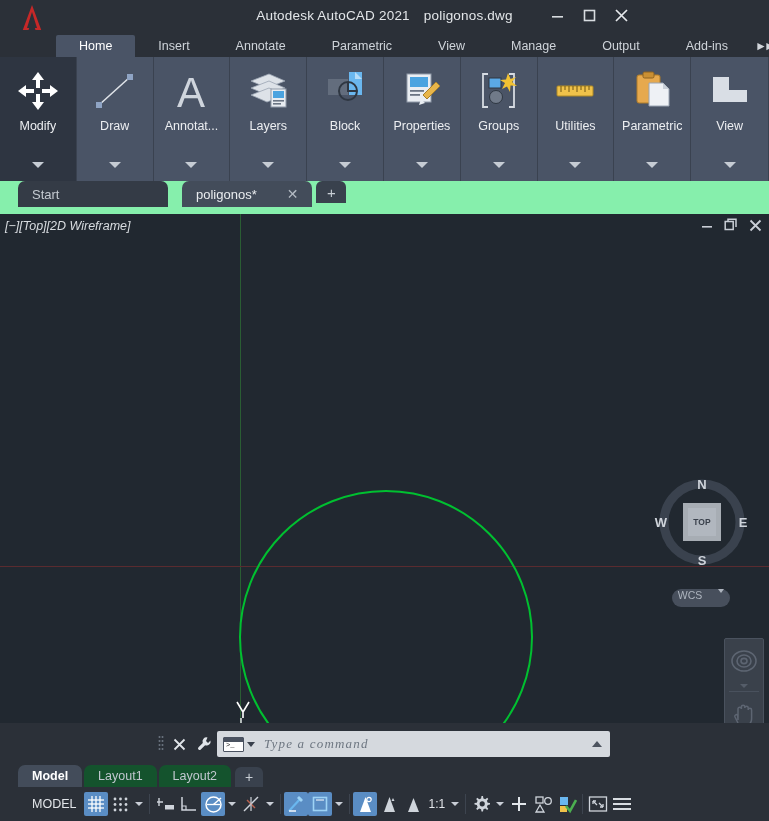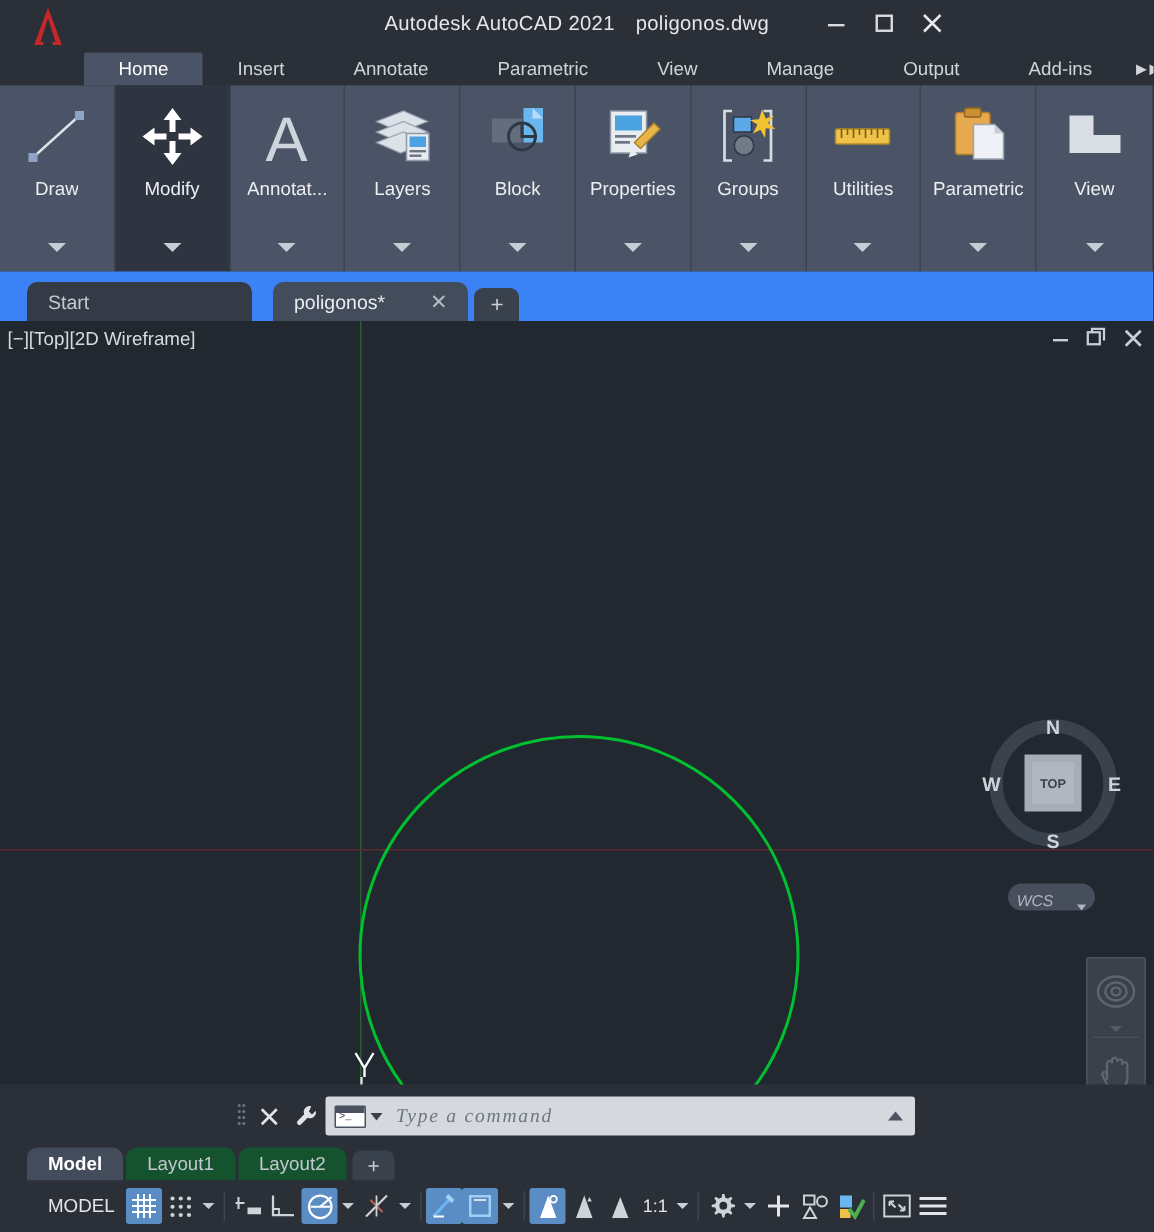"Draw" div.panel { order: before "Modify" -> after "Modify" }
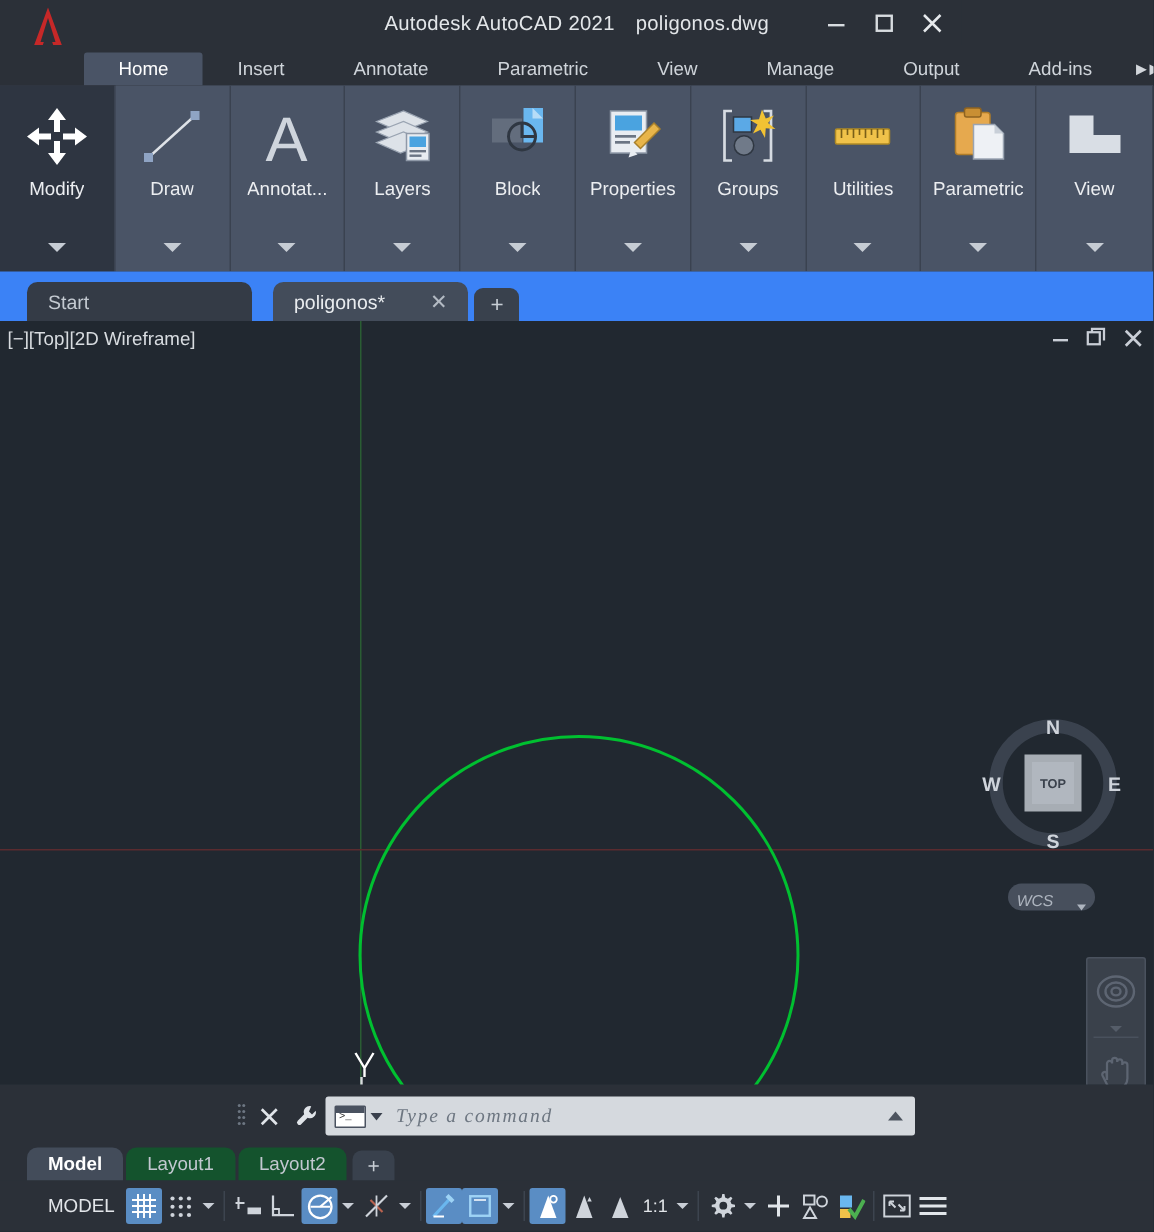"Start" .filetabs { align-items: flex-end -> none; background: #3b82f6 -> #86efac }
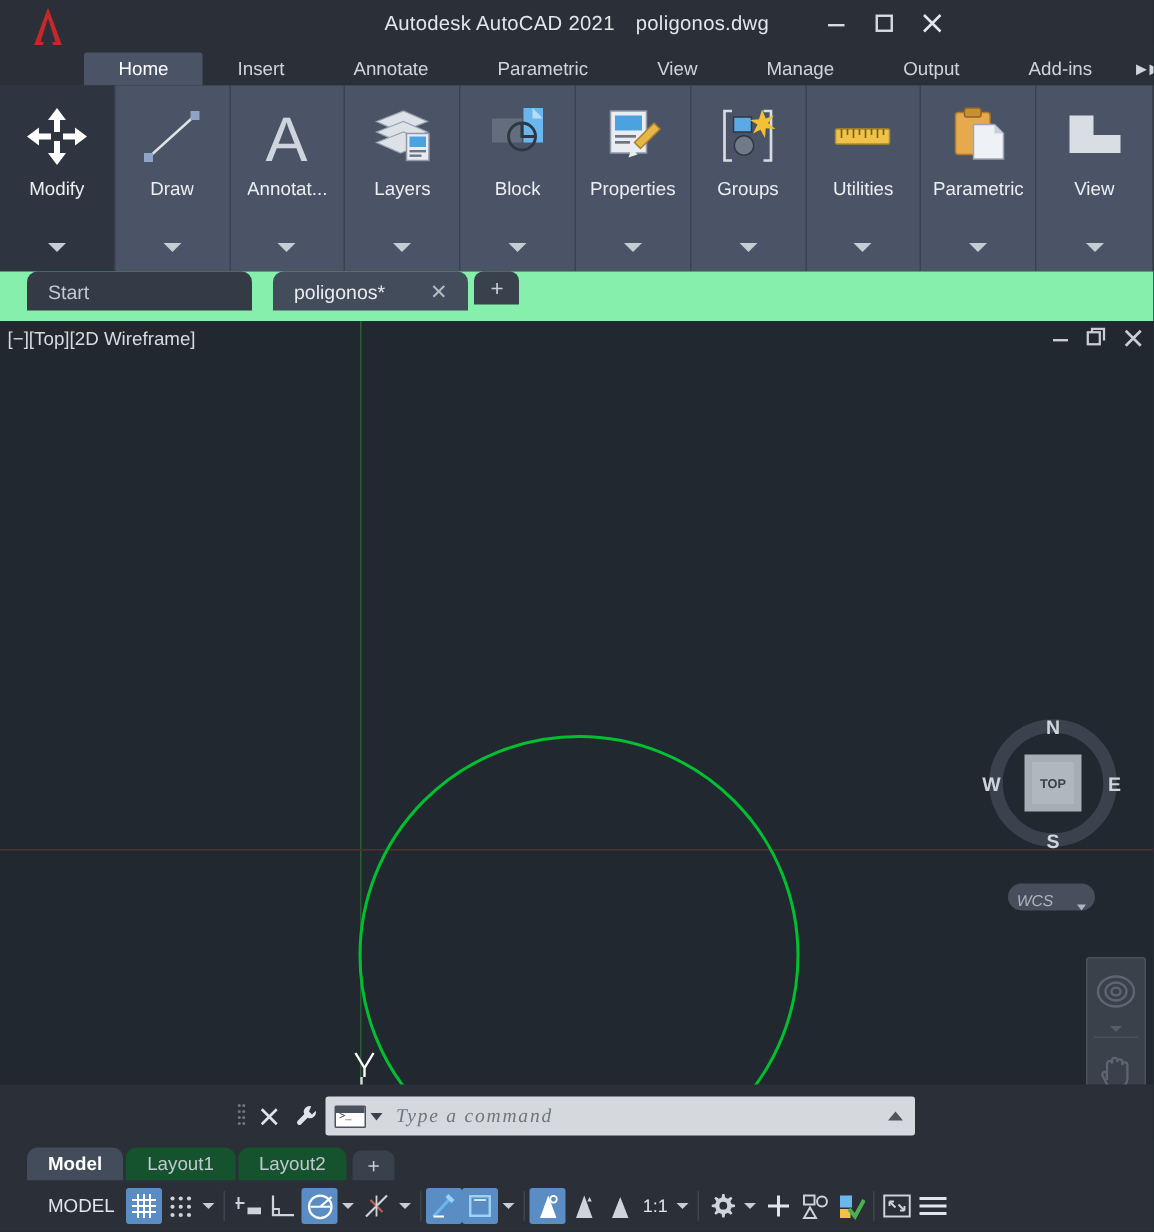"[−][Top][2D Wireframe]" .vplabel { font-style: none -> italic }
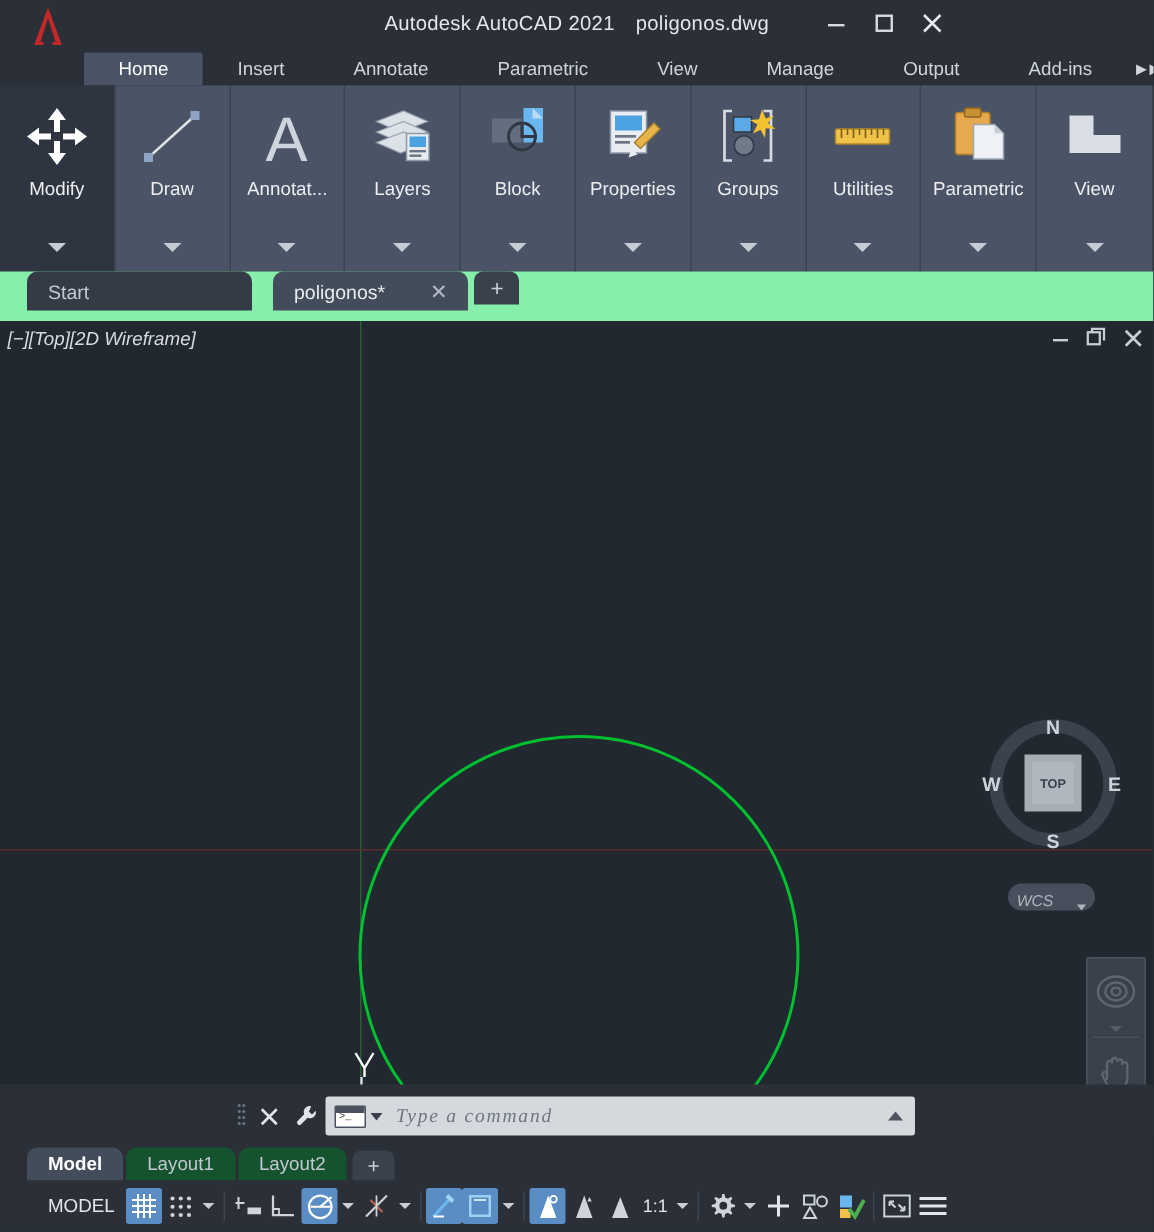"WCS" .wcs { align-items: flex-end -> flex-start; font-style: italic -> none }
